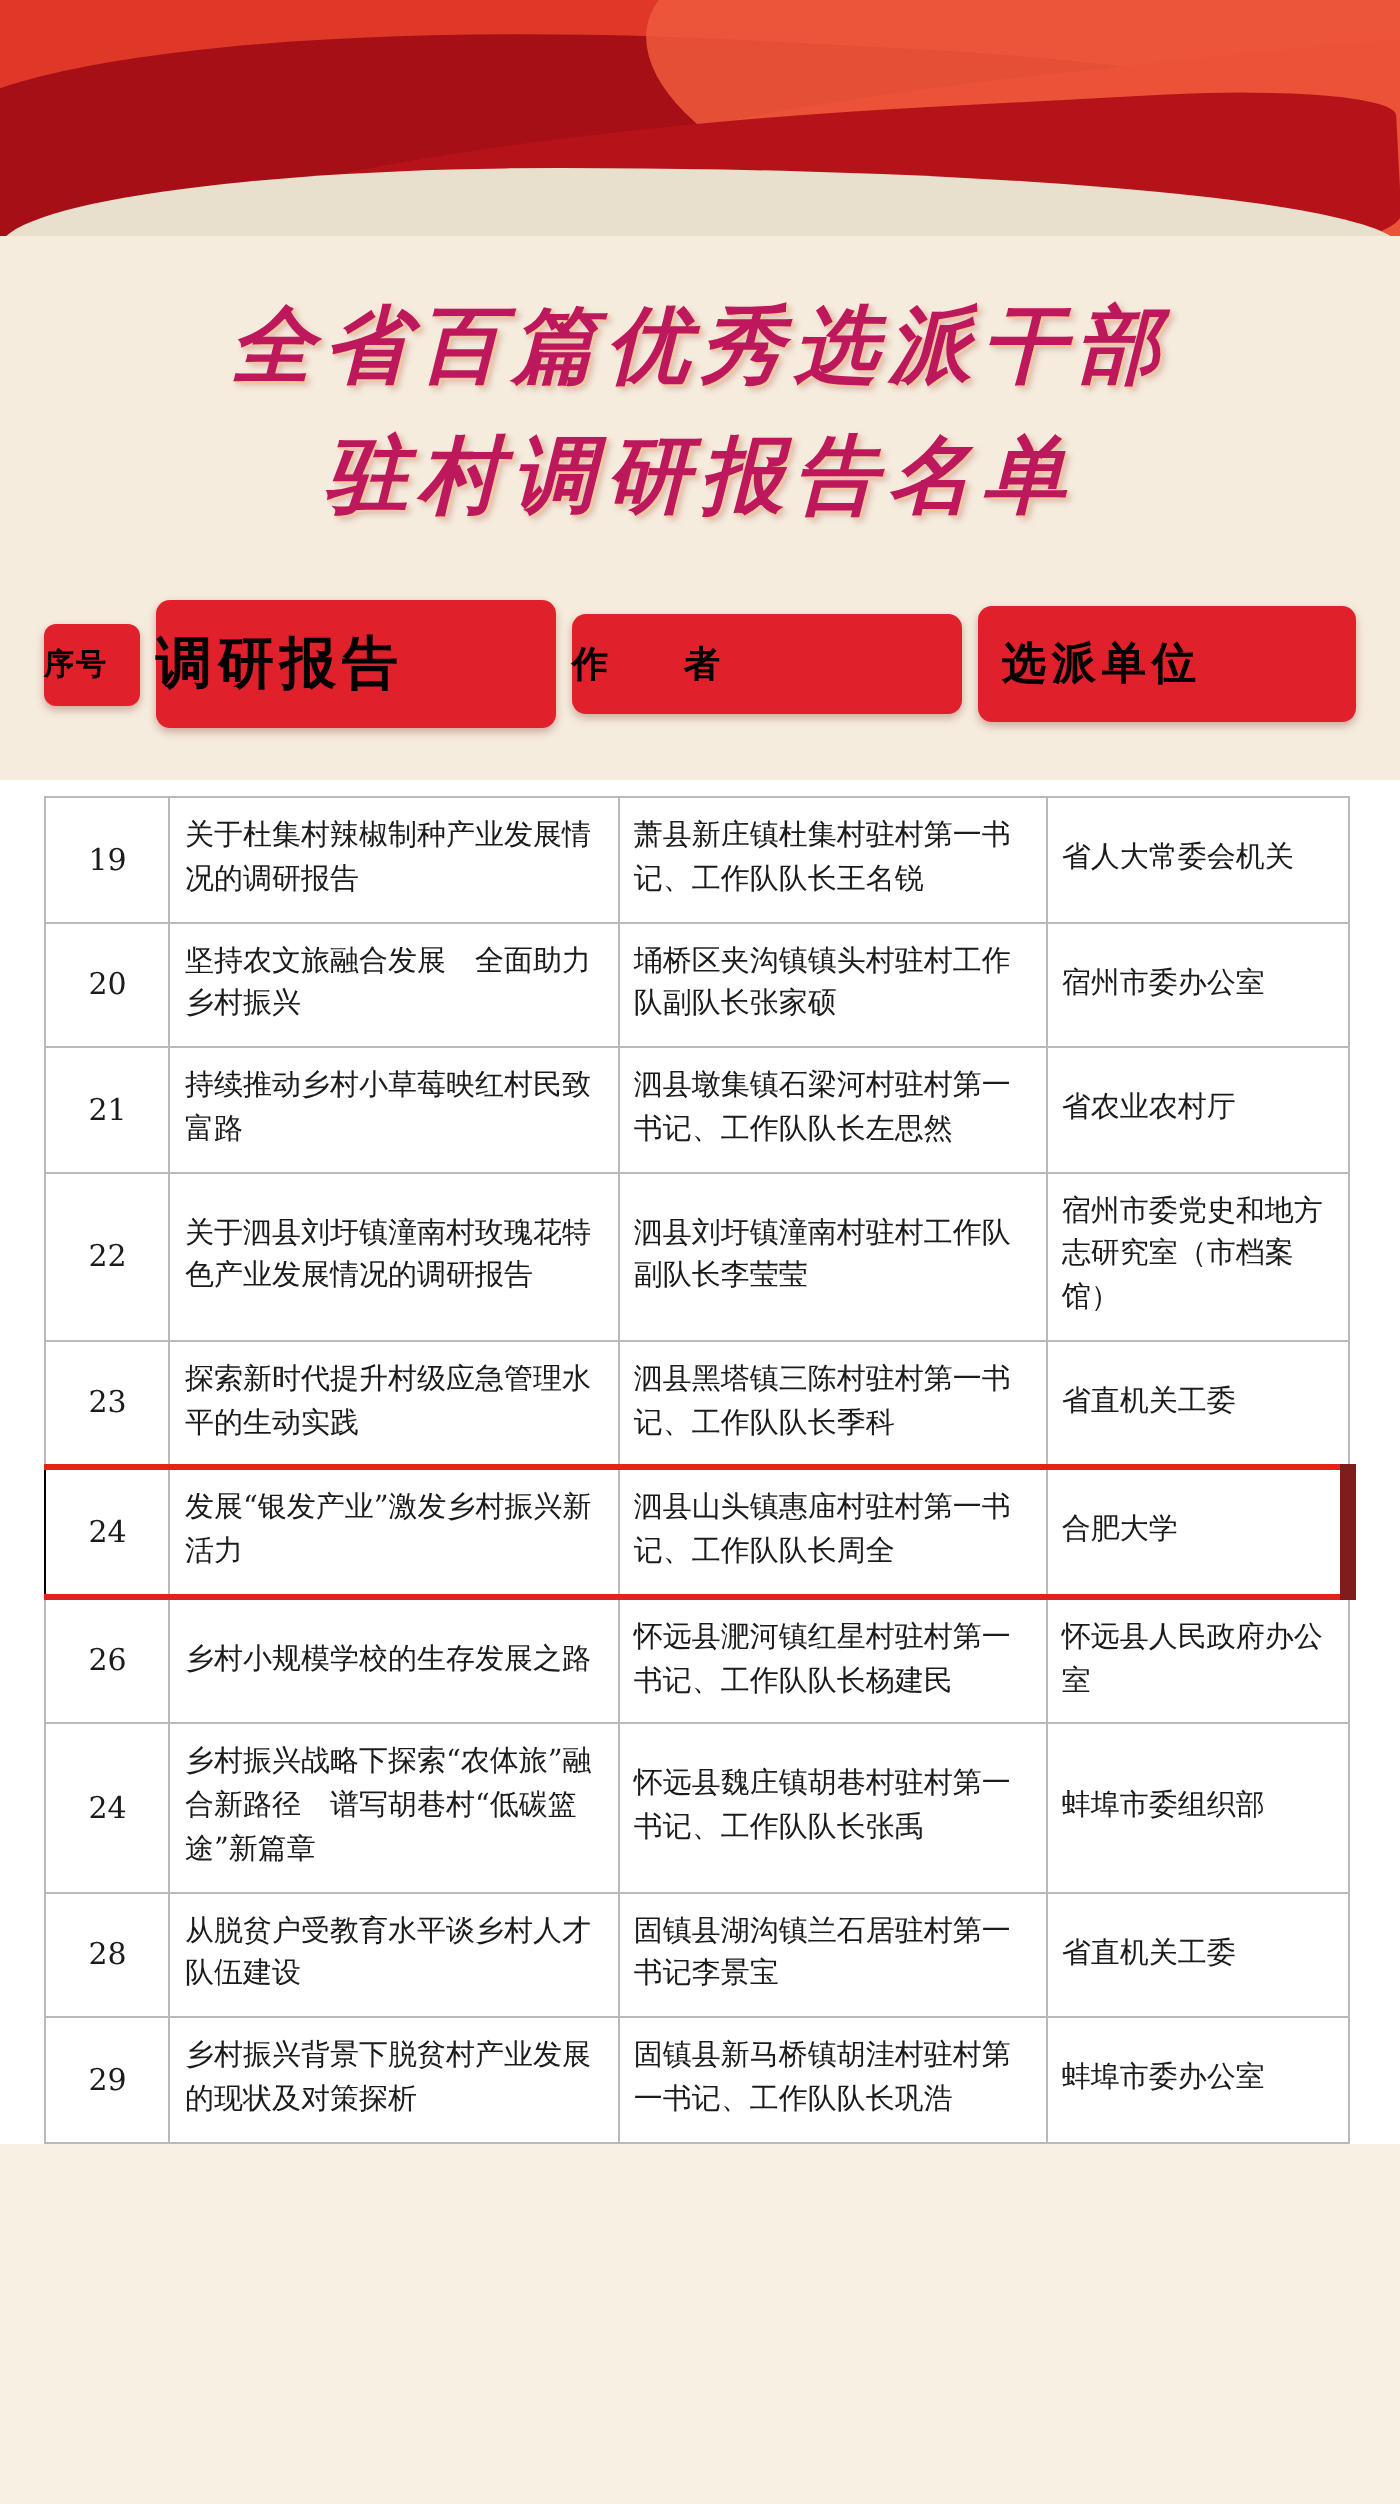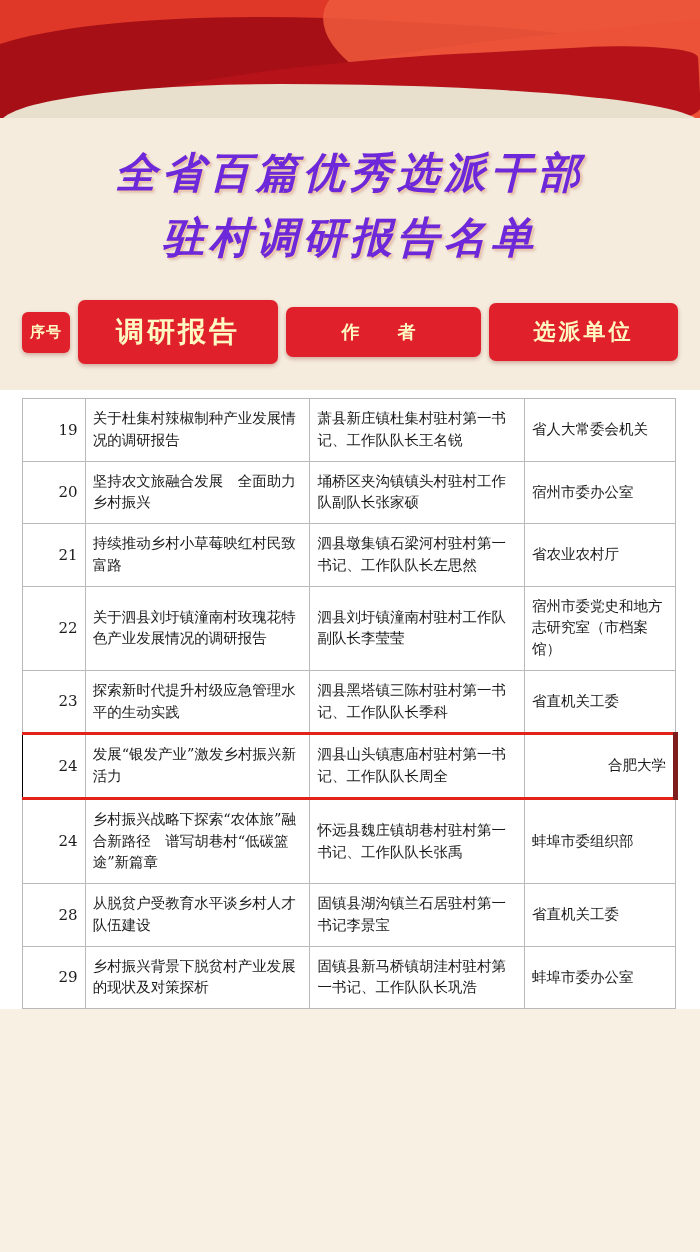"全省百篇优秀选派干部" .title-line { color: #6d28d9 -> #be185d }
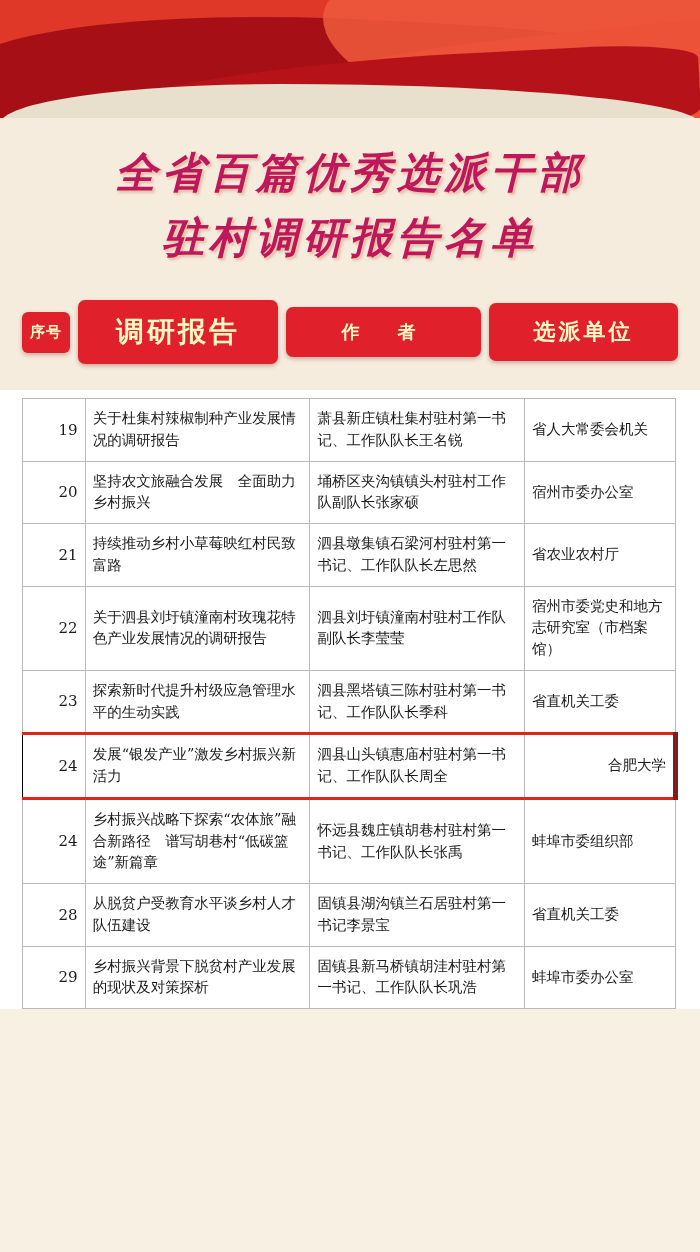"序号" .pill { color: #fef9c3 -> #000000; text-align: center -> none }
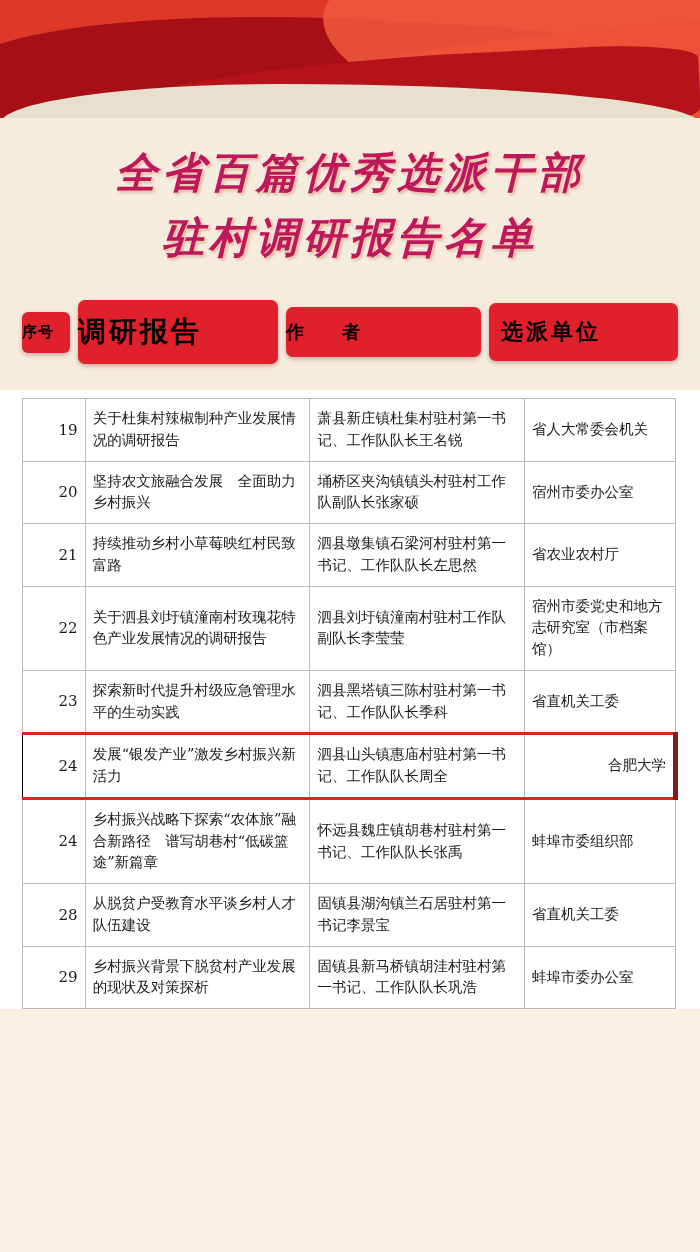"19" td.num { text-align: right -> center }
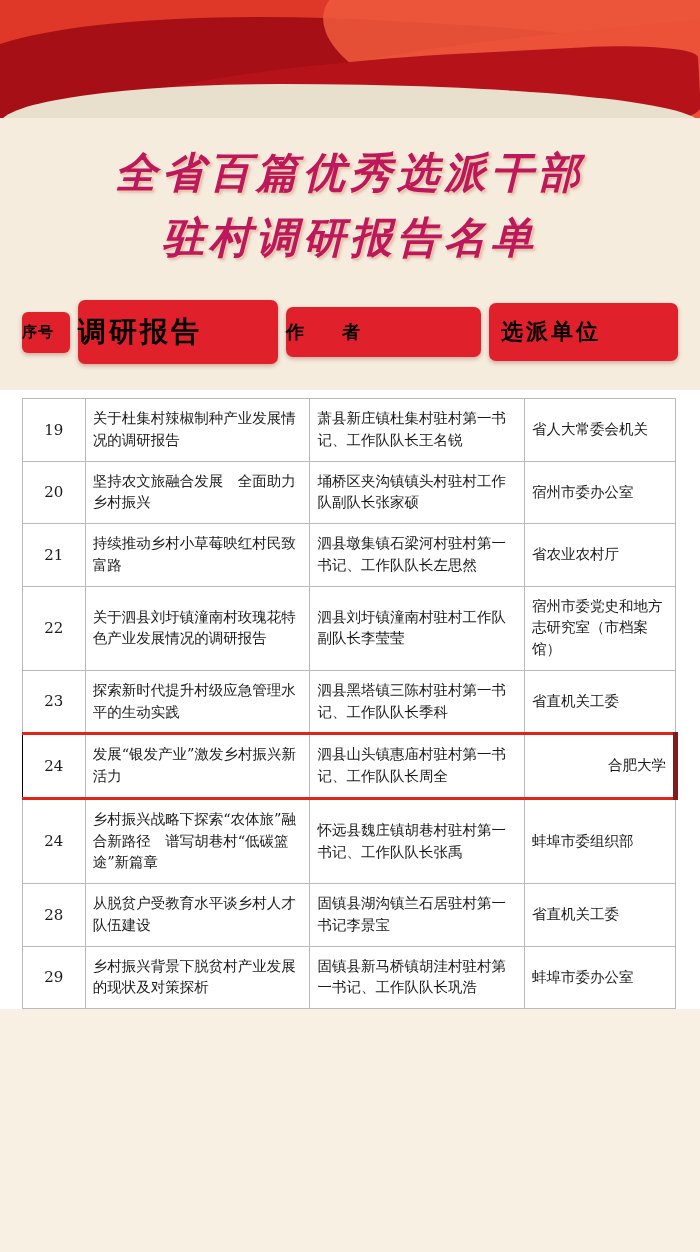"合肥大学" tr.highlight td.unit { border-right: 5px solid #7f1d1d -> 8px solid #7f1d1d; text-align: right -> none }
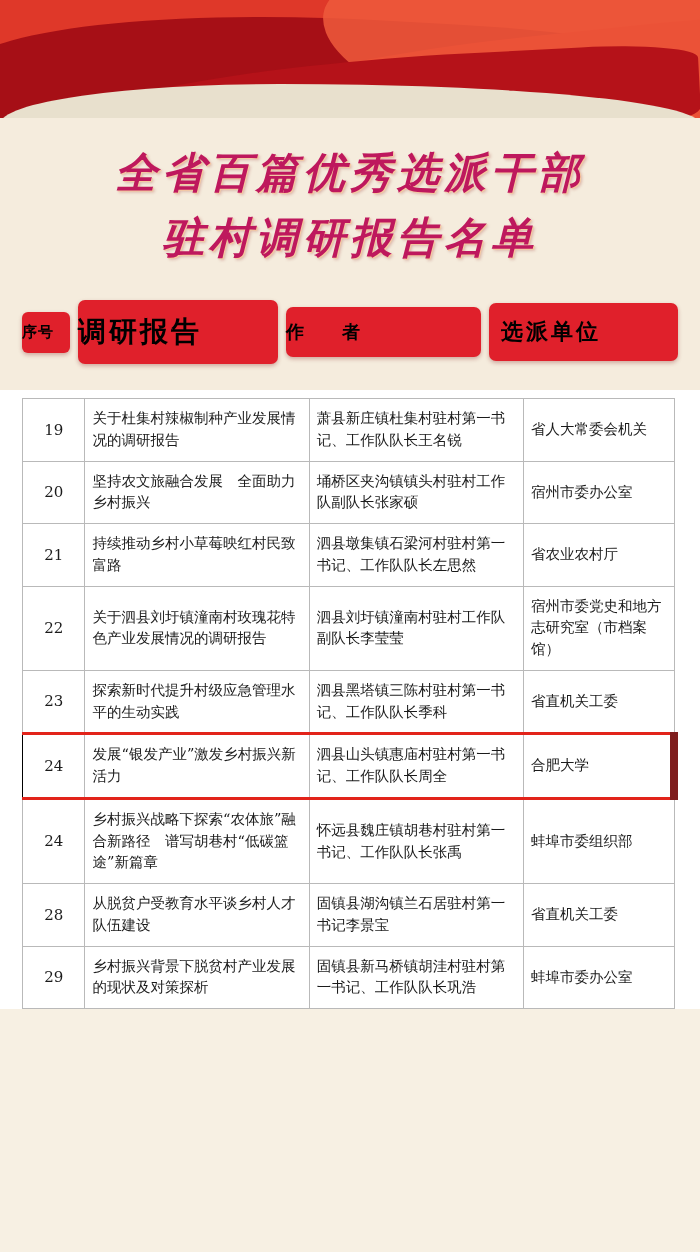"26" tr { html: none -> <tr> <td>26</td> <td>乡村小规模学校的生存发展之路</td> <td>怀远县淝河镇红星村驻村第一书记、工作队队长杨建民</td> <td>怀远县人民政府办公室</td> </tr> }
